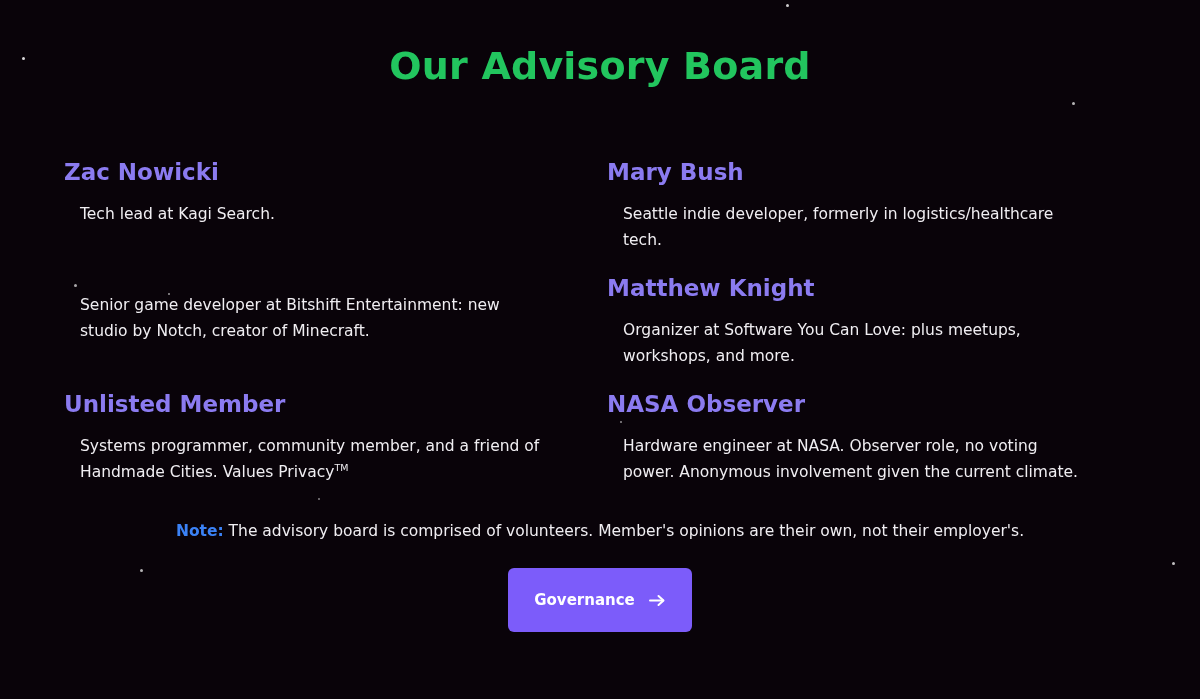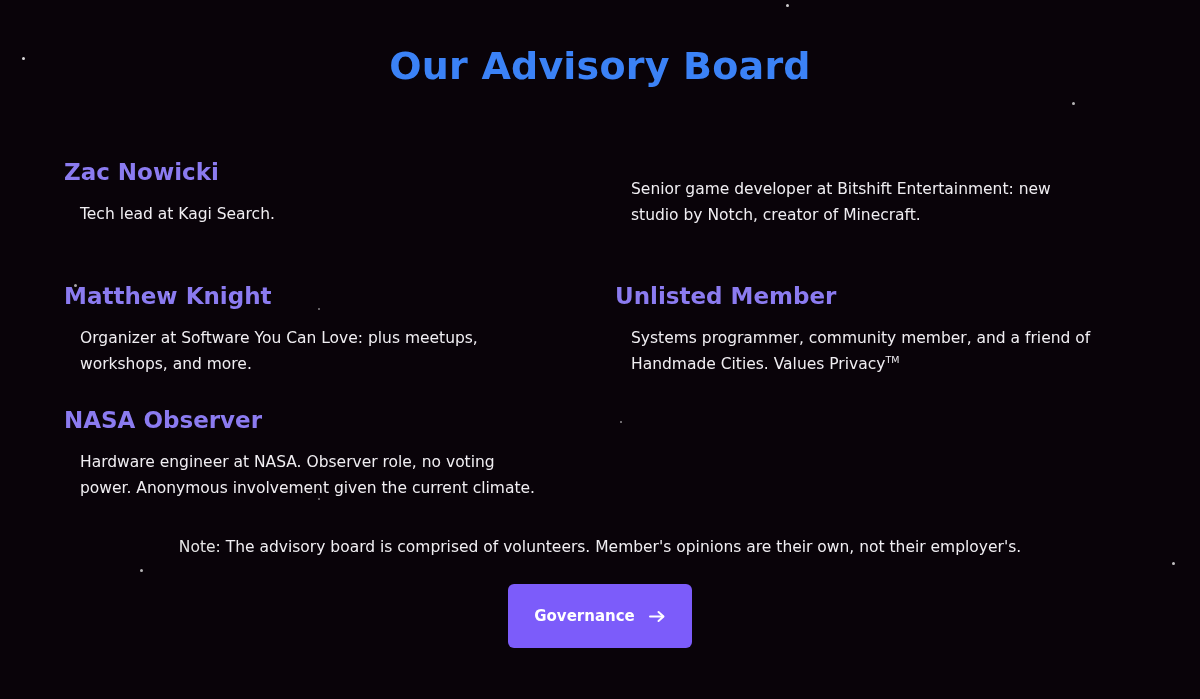"Our Advisory Board" .page-title { color: #3b82f6 -> #22c55e }
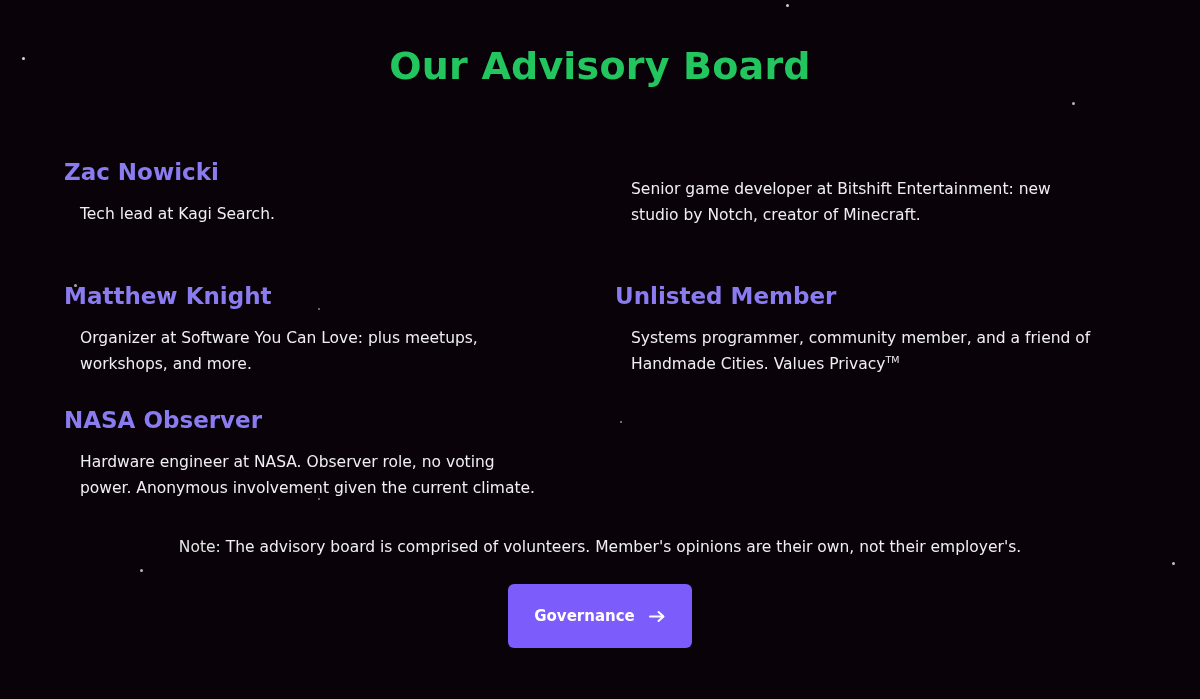"Zac Nowicki" .board-grid { gap: 8px -> none }
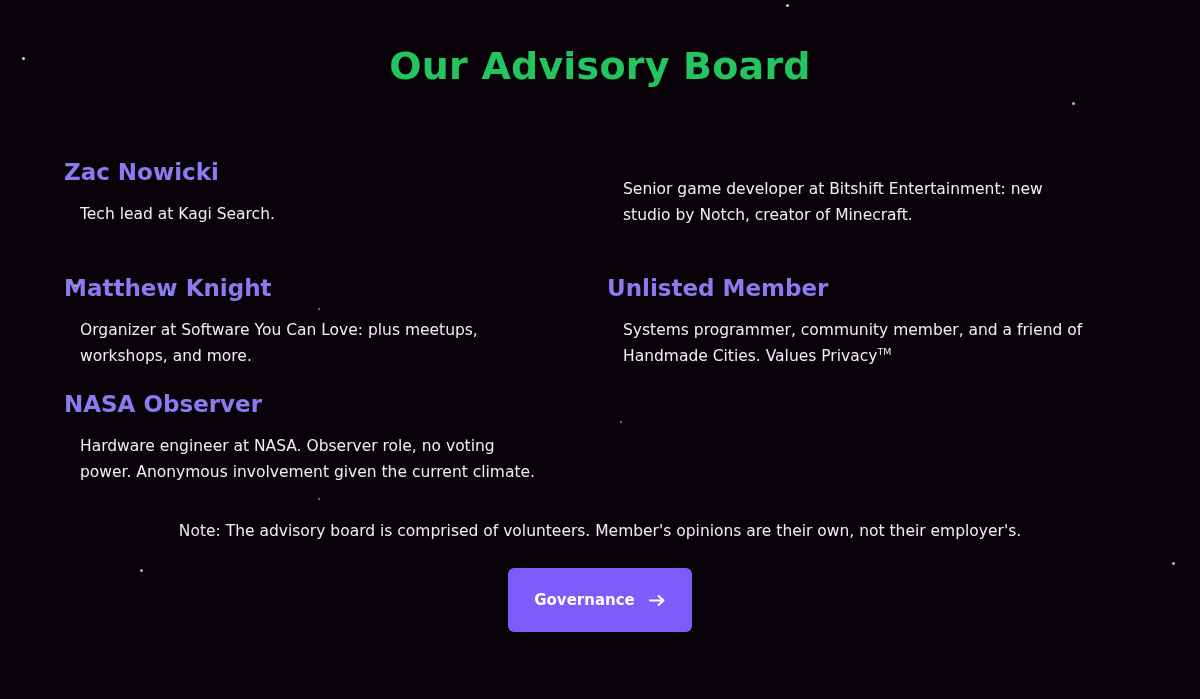"Mary Bush" div.member { html: none -> <div> <div>Mary Bush</div> <p><span>Seattle indie developer, formerly in logistics/healthcare tech.</span><sup></sup></p> </div> }
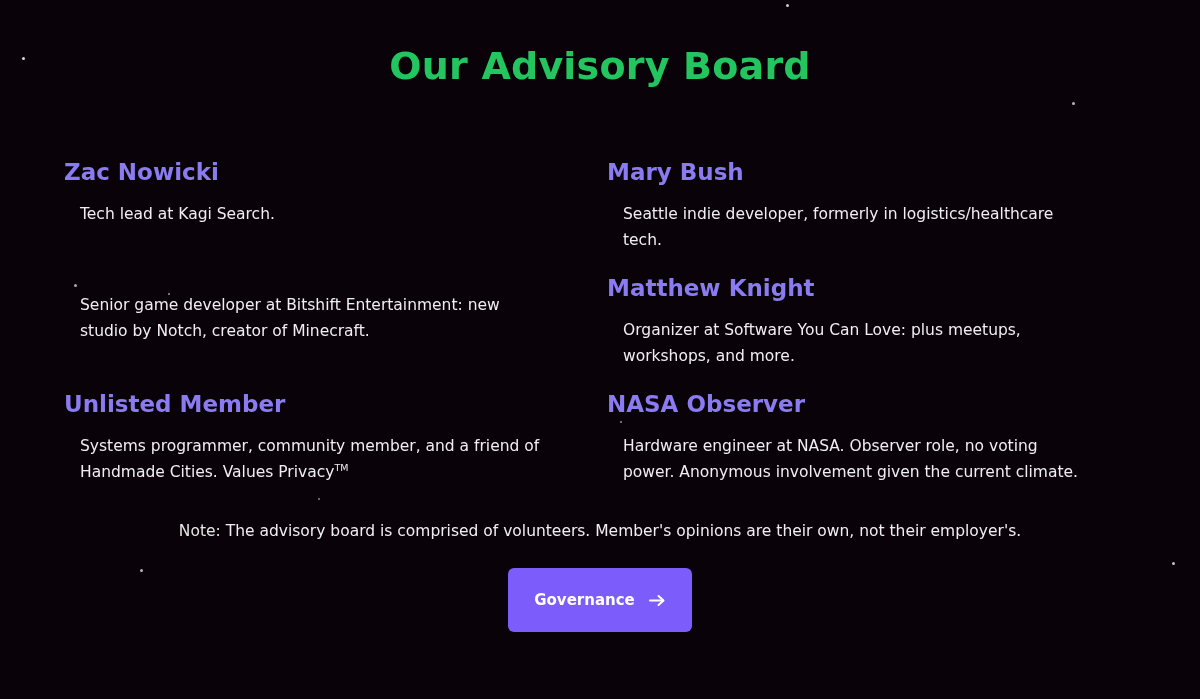"Note:" .note b { color: #e5e5e5 -> #3b82f6; font-weight: normal -> bold }
